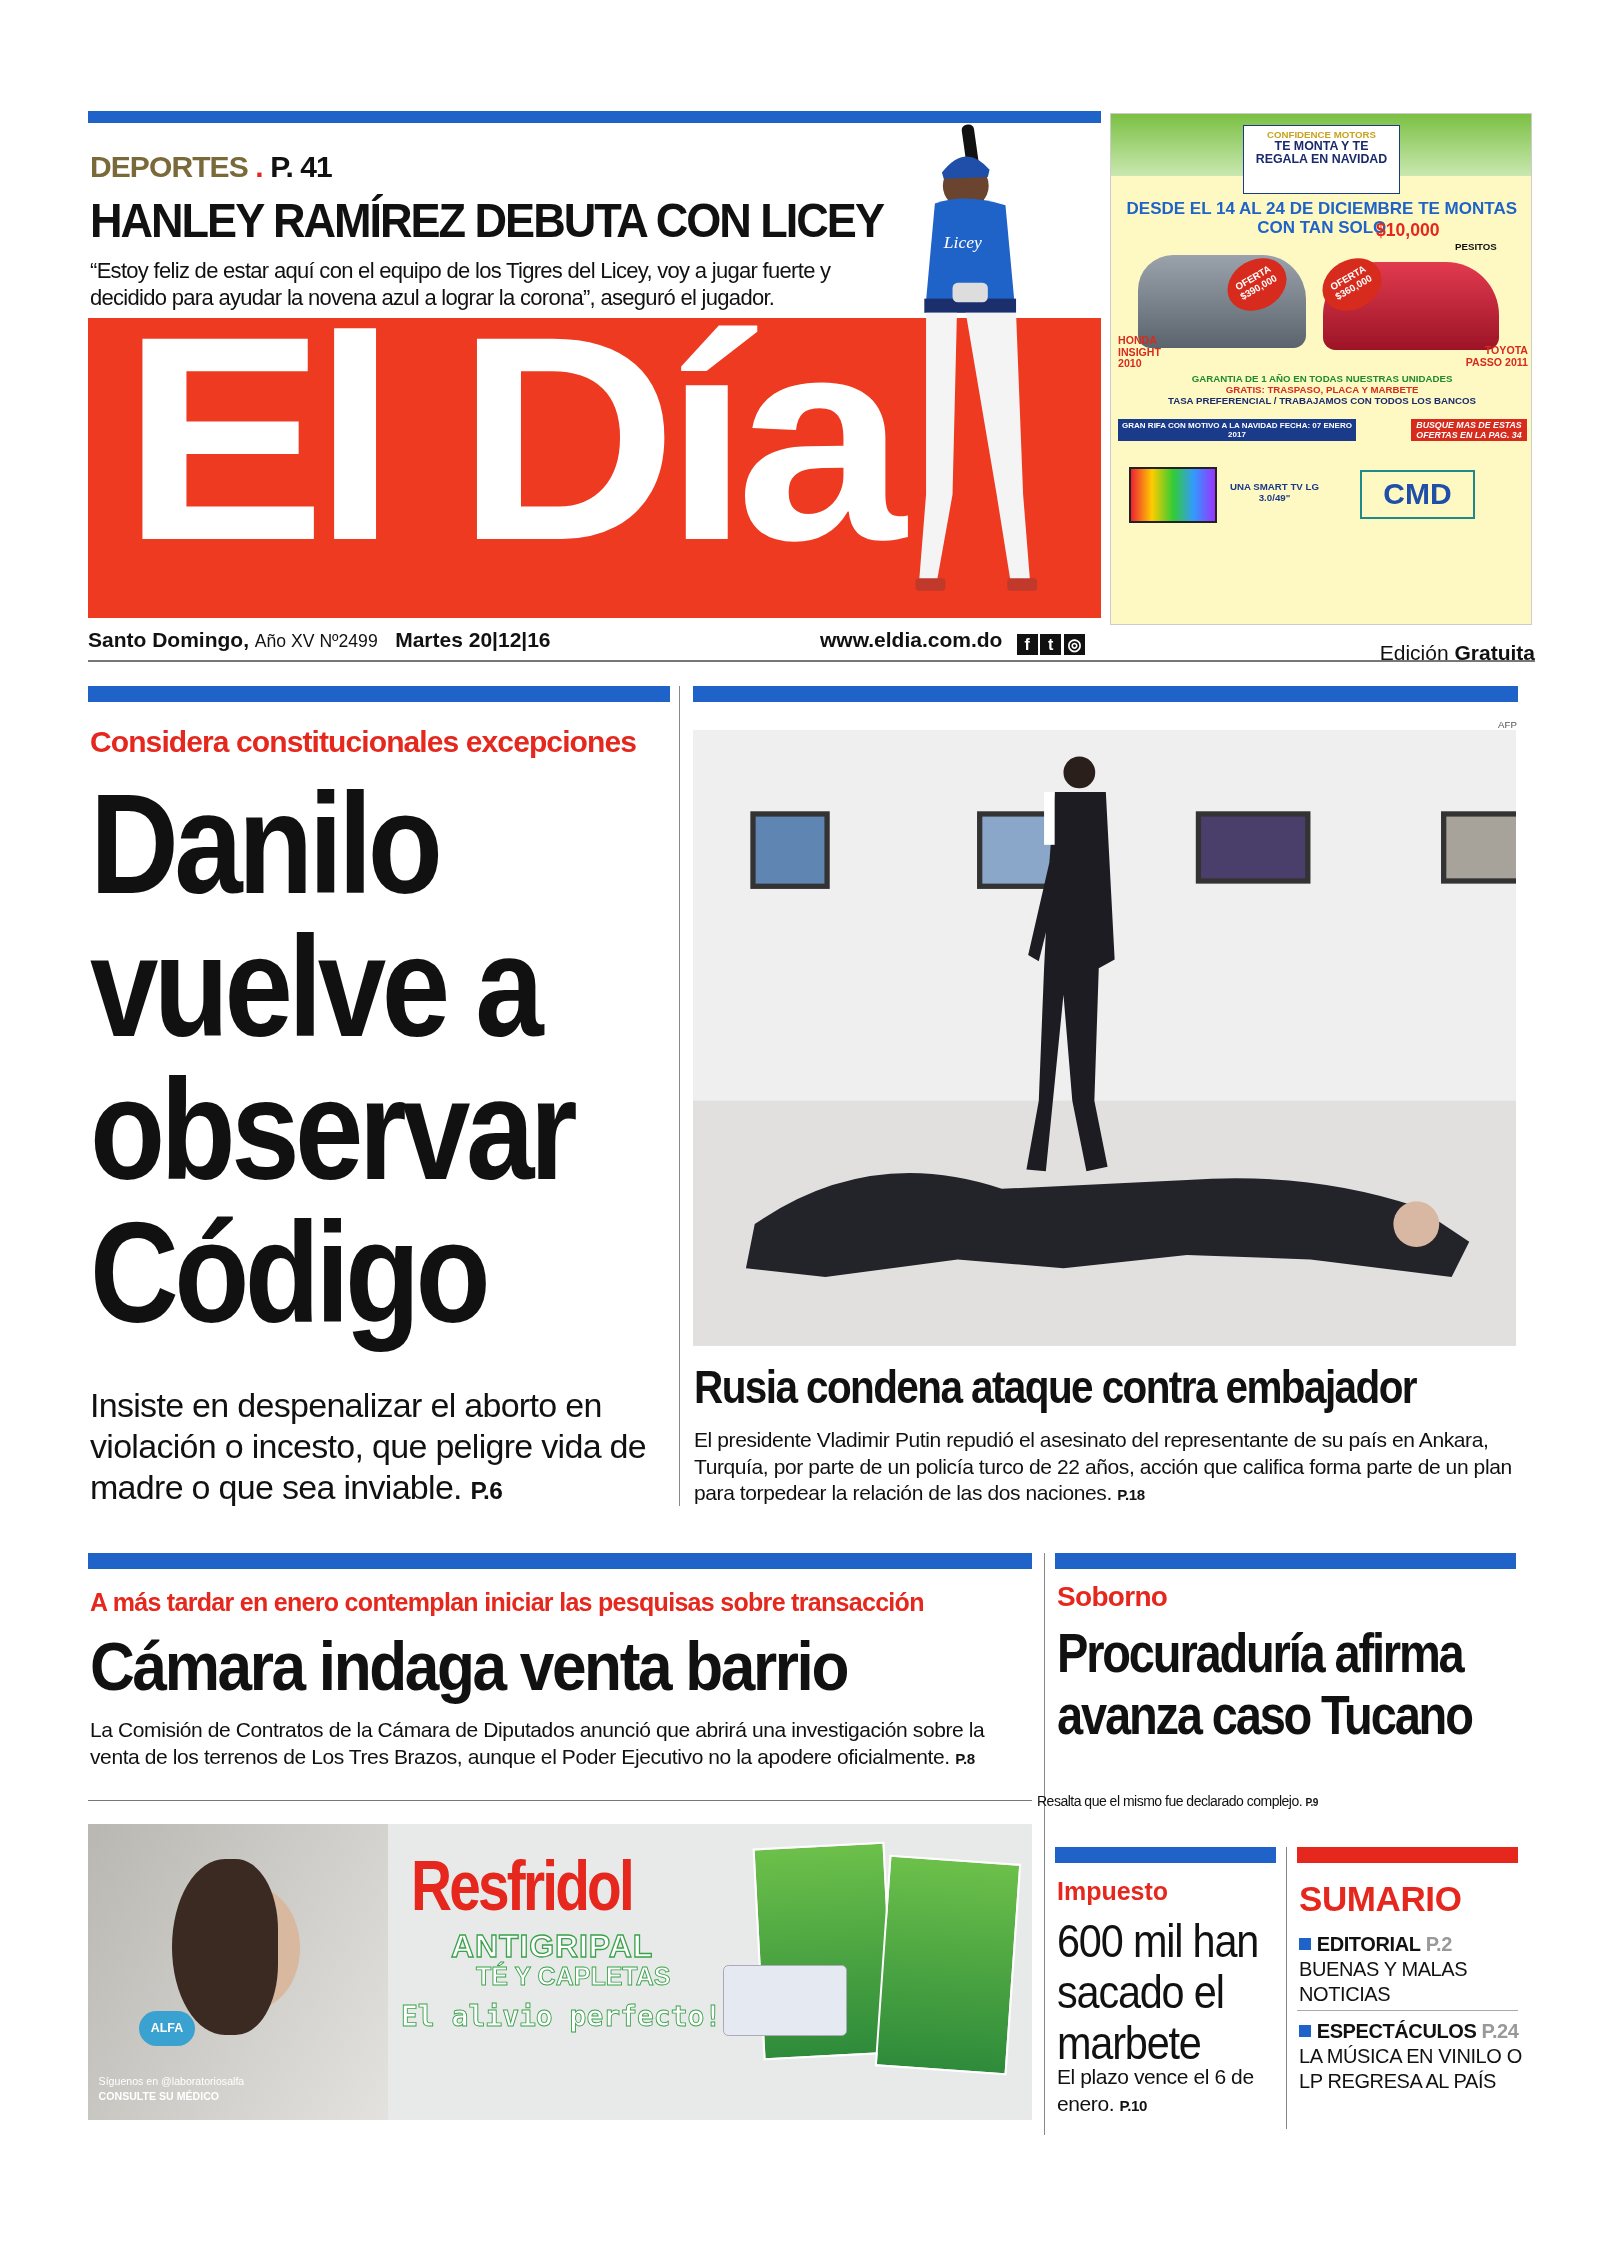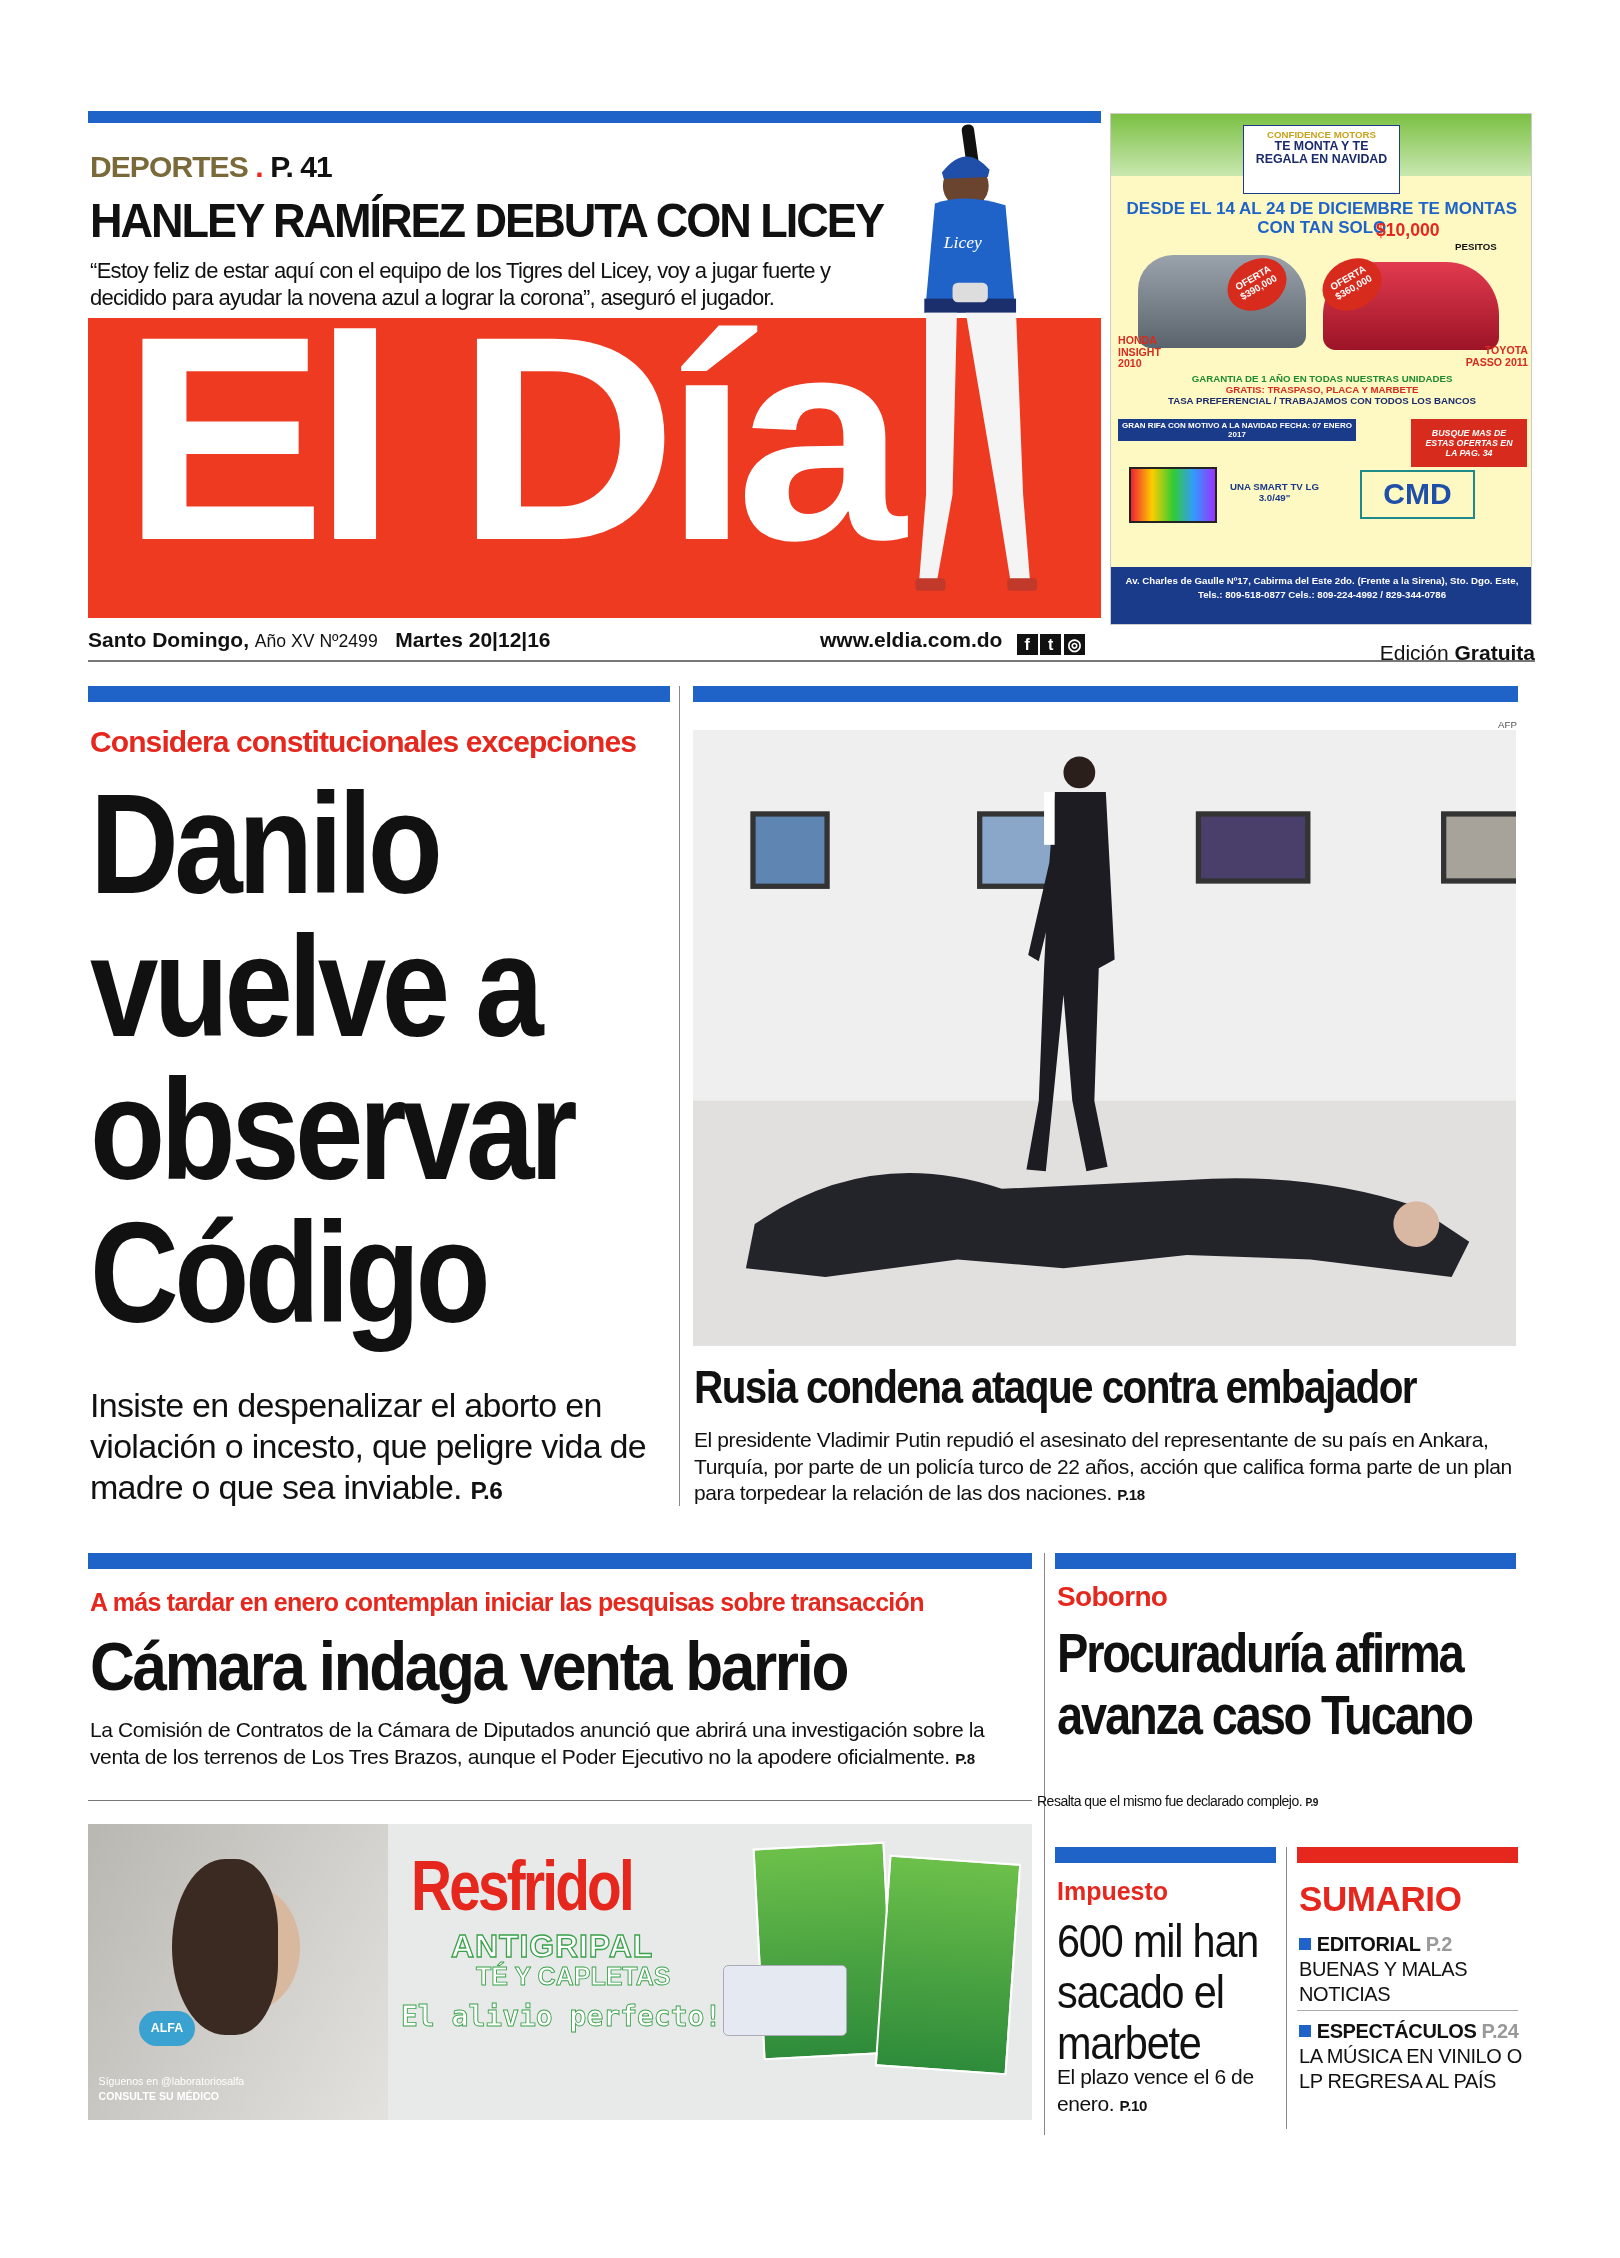"BUSQUE MAS DE ESTAS OFERTAS" div.ad-text { padding: 9px -> 1px }
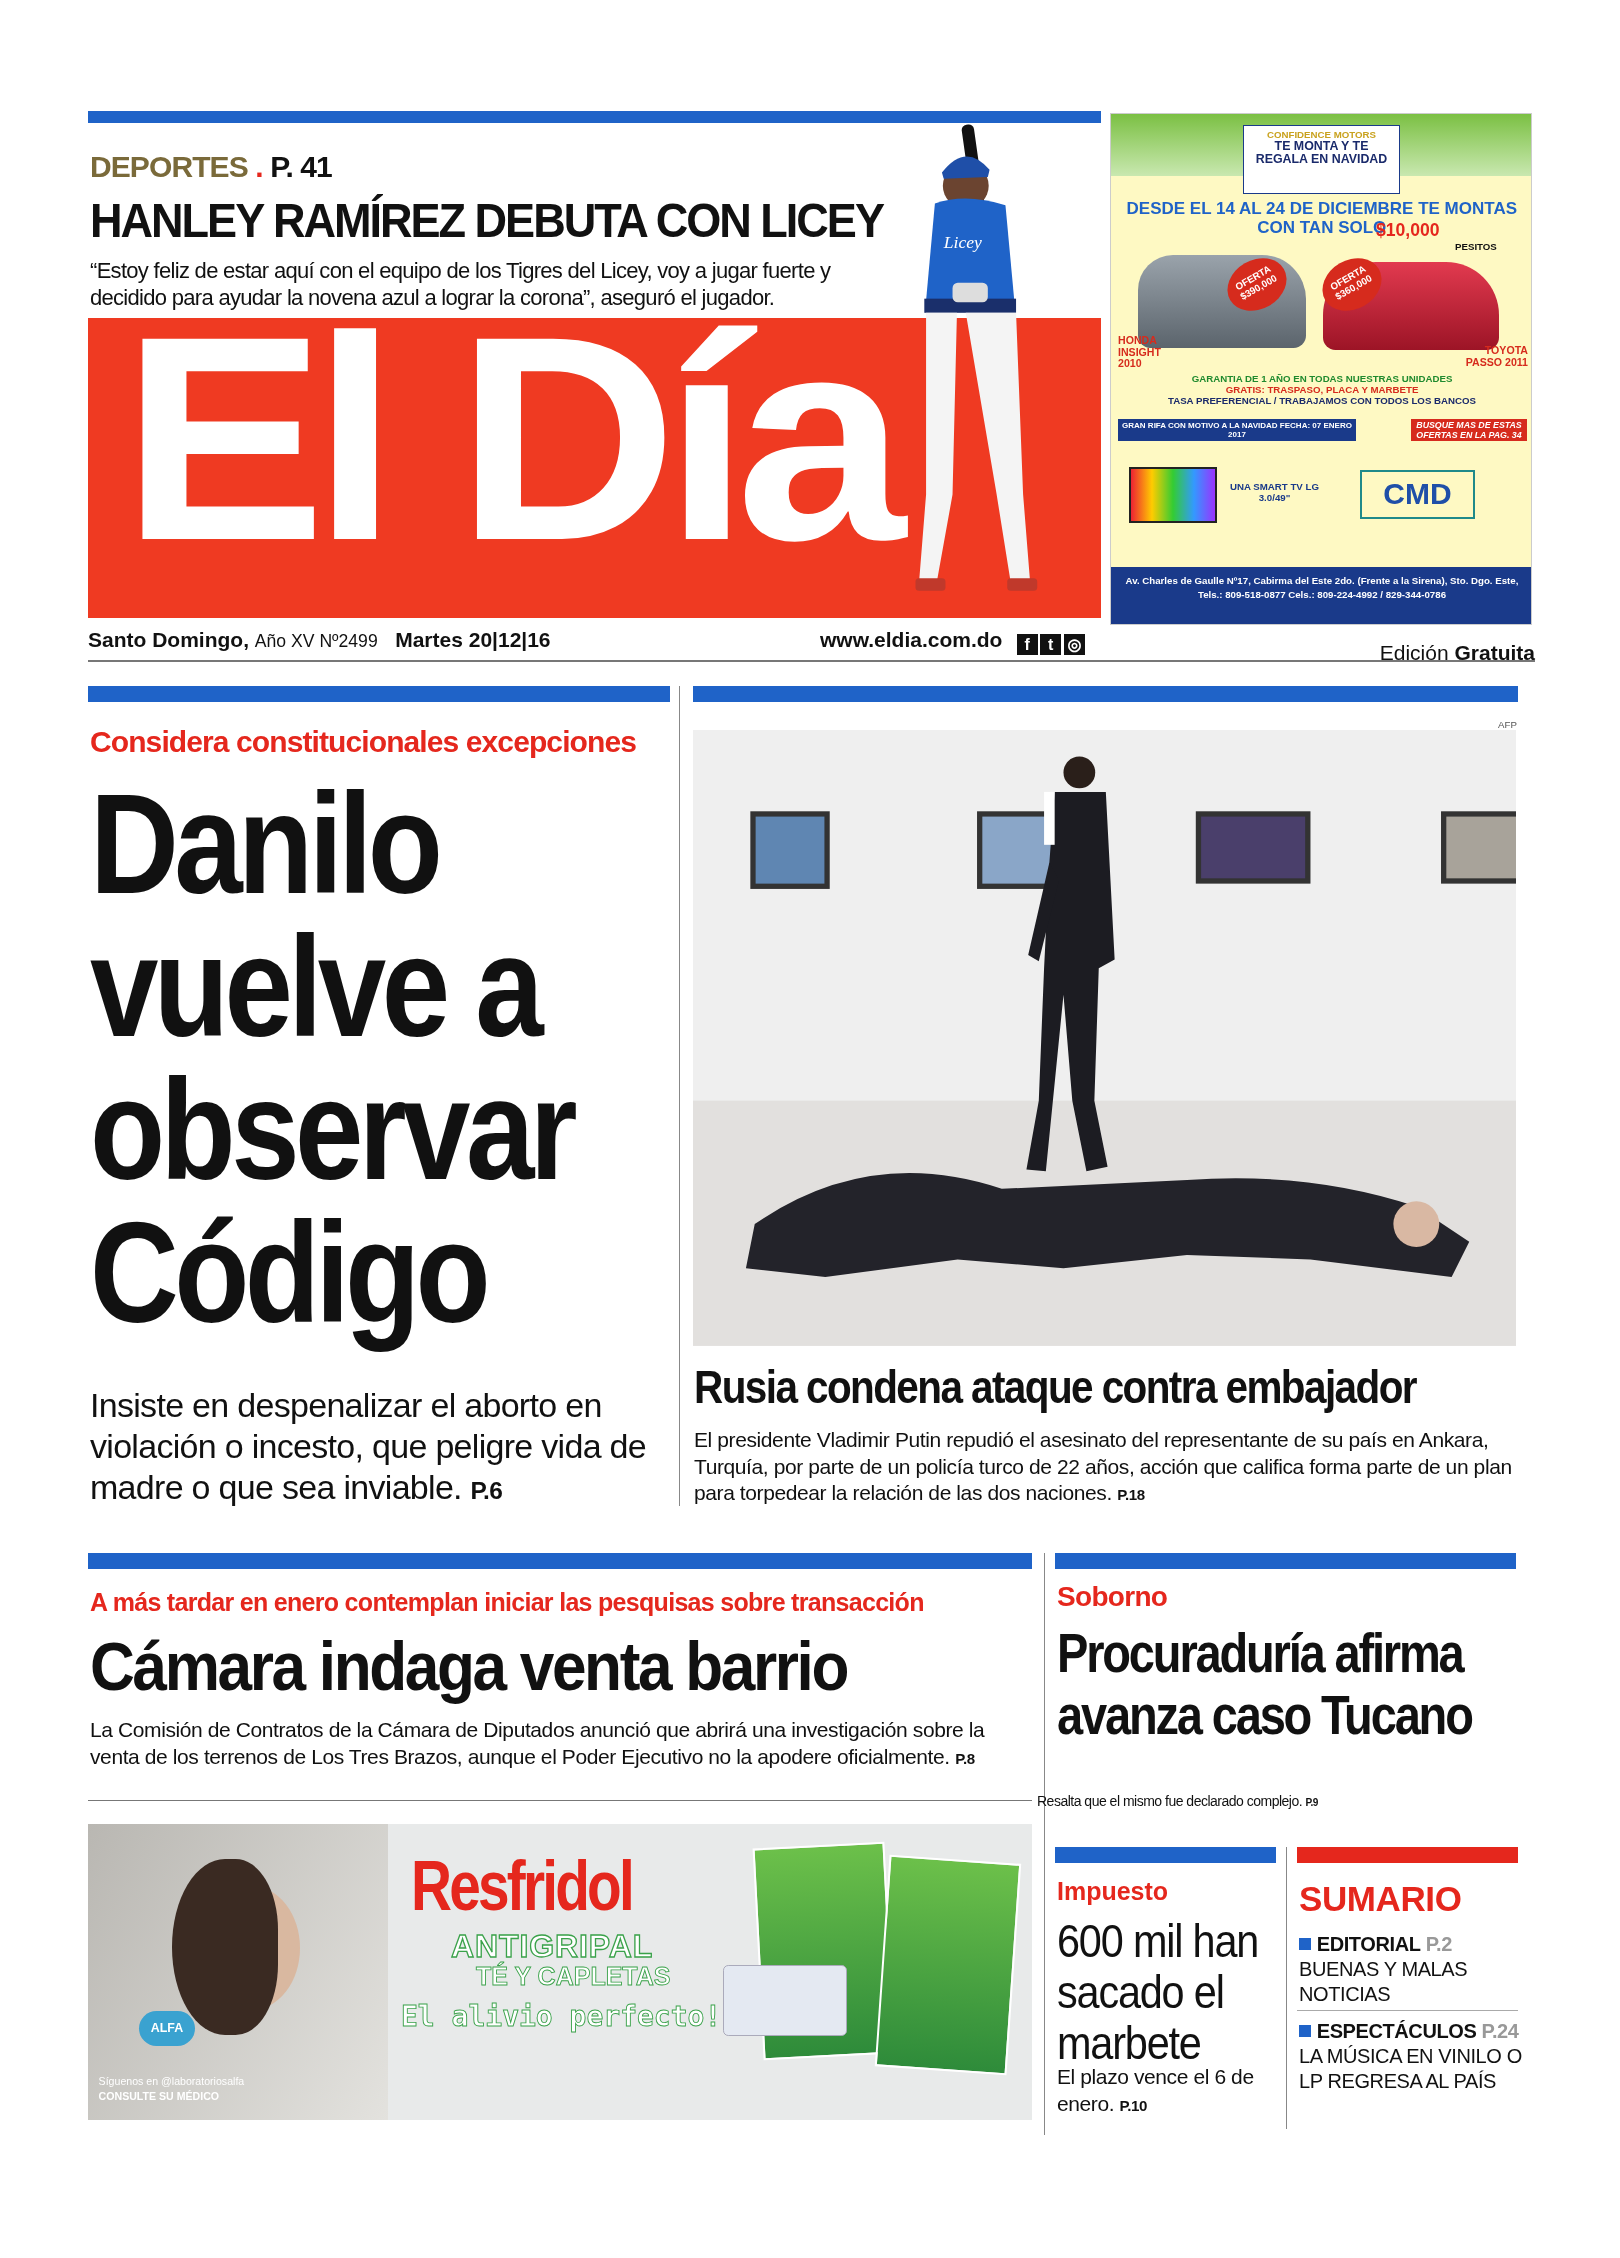"Av. Charles de Gaulle Nº17," div.ad-text { html: <div>Av. Charles de Gaulle Nº17, Cabirma del Este 2do. (Frente a la Sirena), Sto. Dgo. Este, Tels.: 809-518-0877 Cels.: 809-224-4992 / 829-344-0786</div> -> none }
